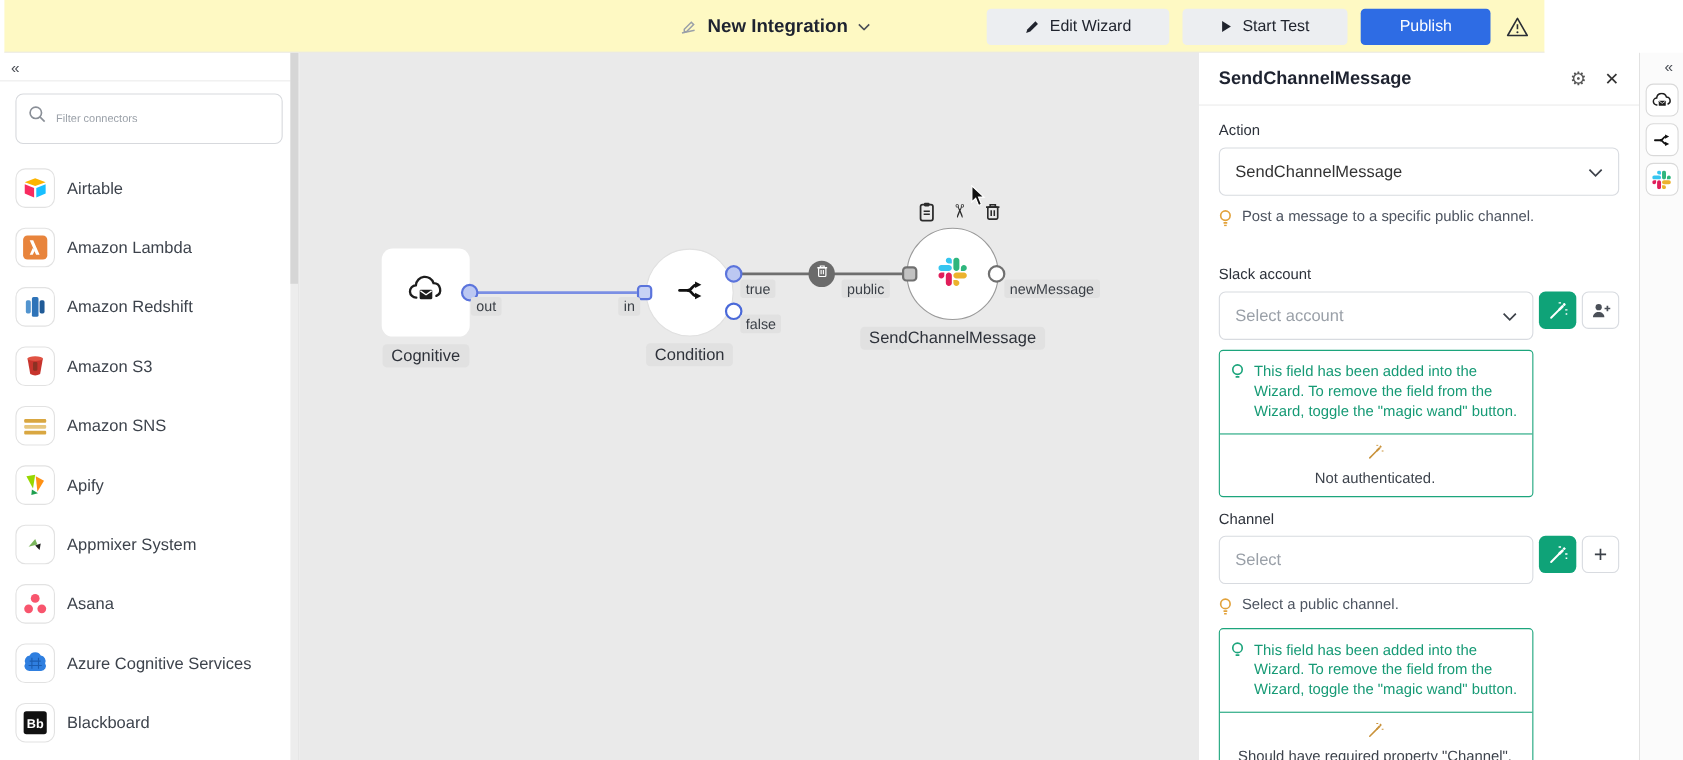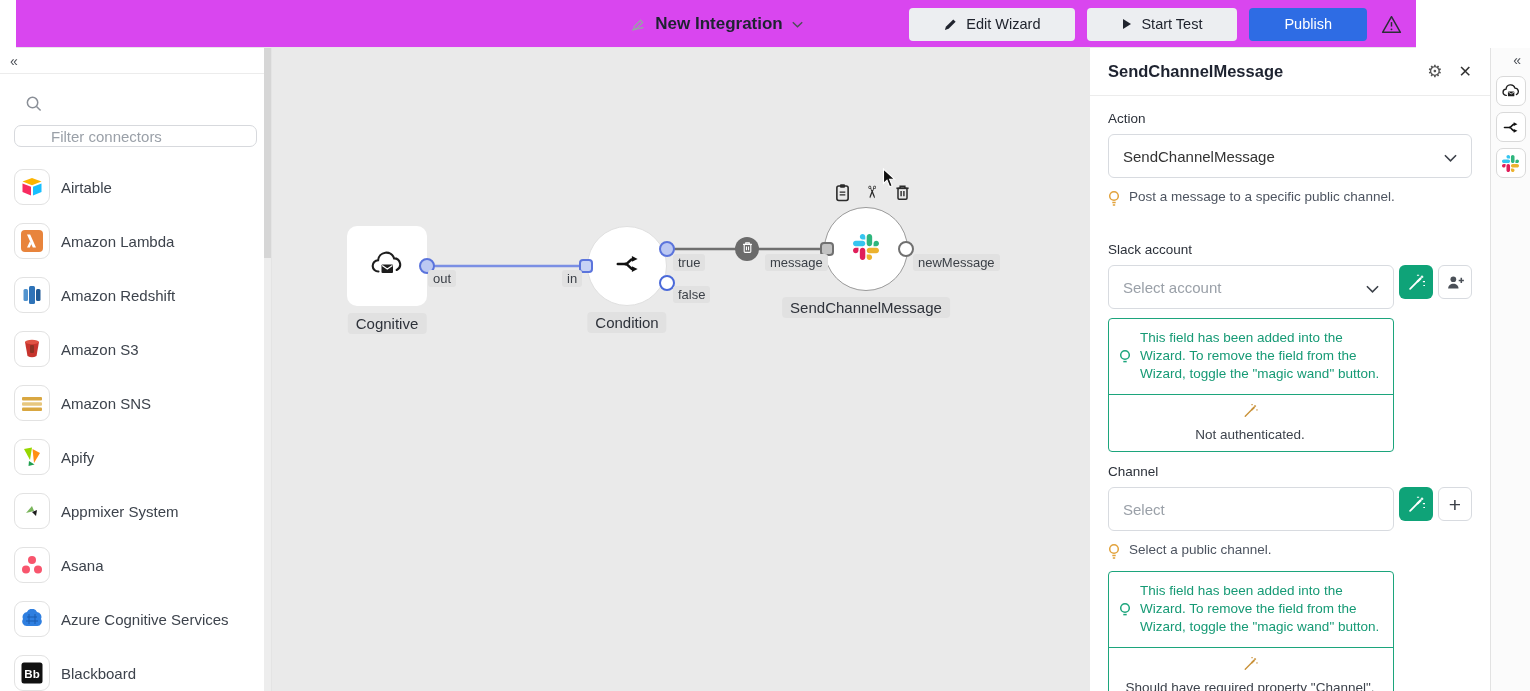"New Integration" .topbar { background: #d946ef -> #fef9c3; left: 16px -> 4px }
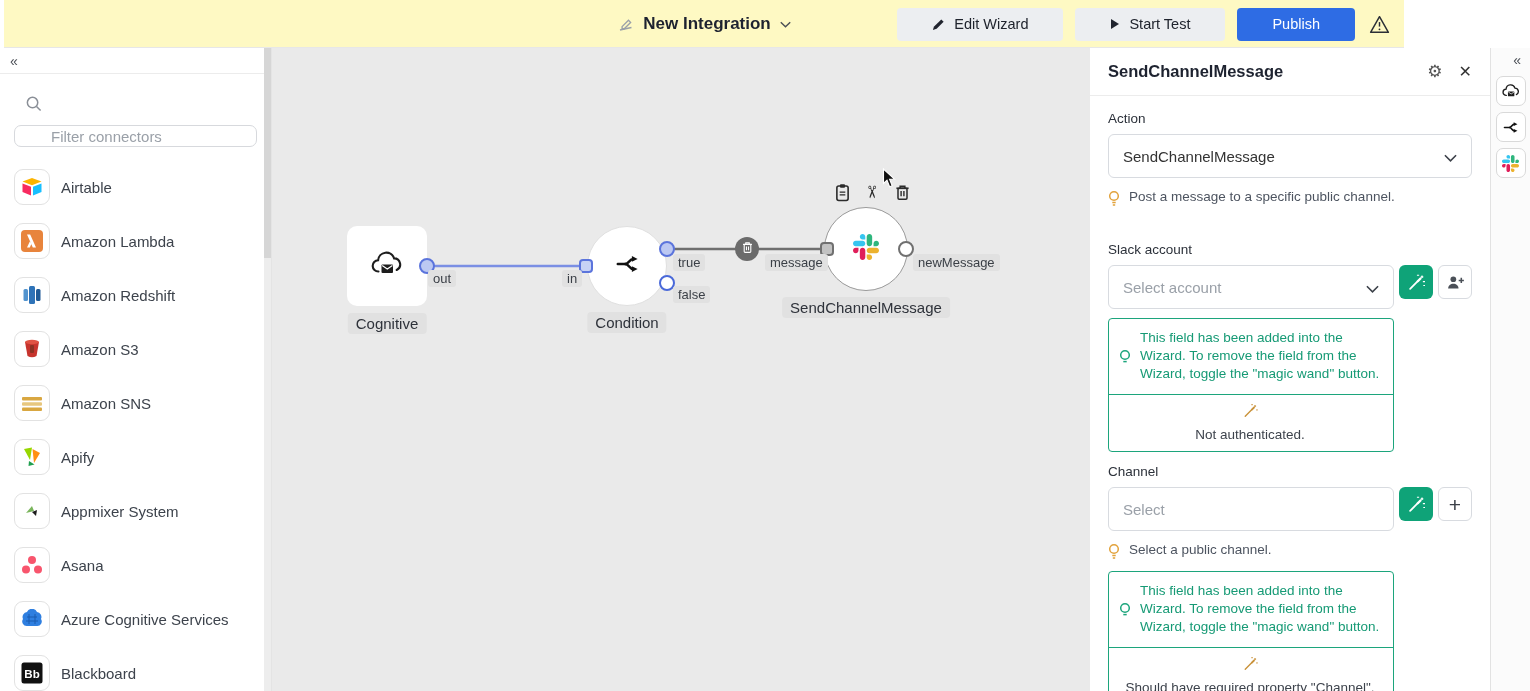"Filter connectors" .search-input { font-size: 15px -> 10px; height: 22px -> 46px; margin-top: 40px -> none }
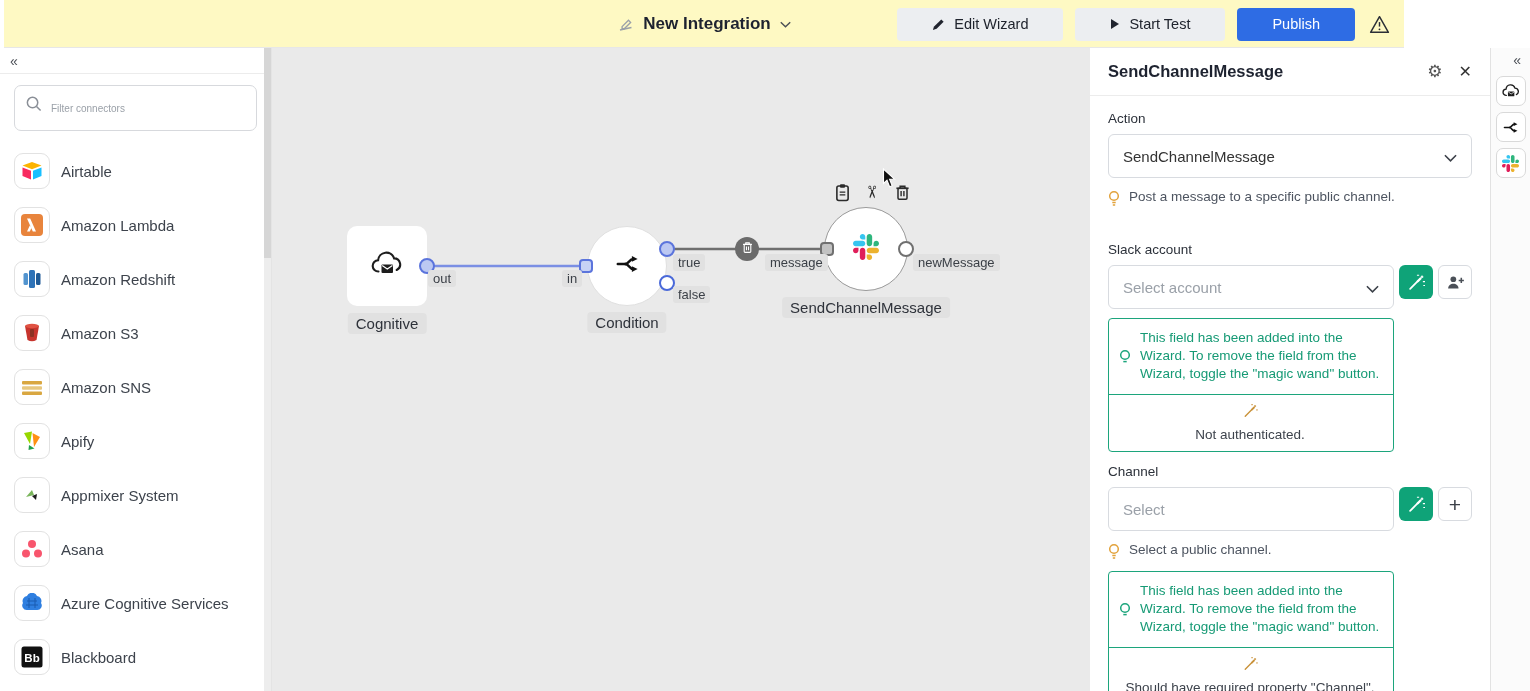"message" div.port-pill { text: message -> public }
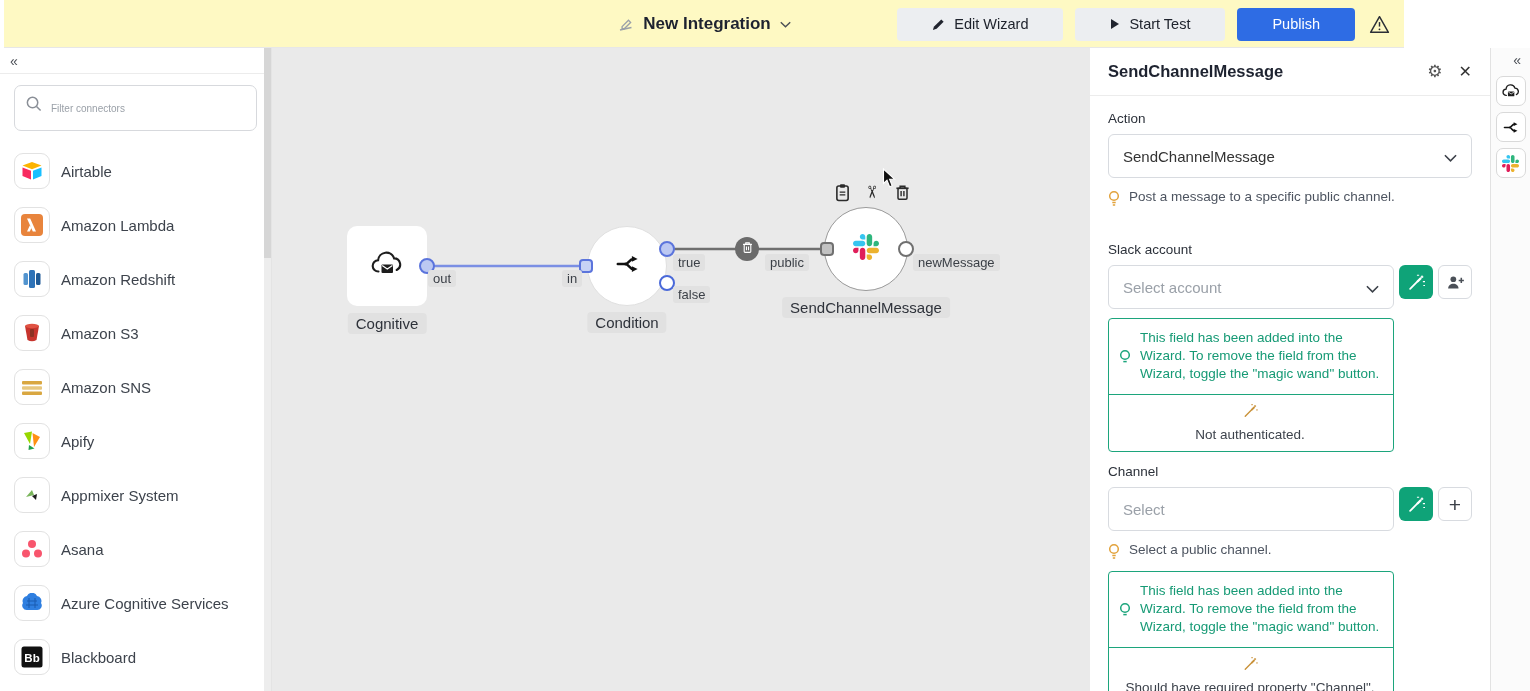"This field has been added" .wizard-note { align-items: center -> none }
